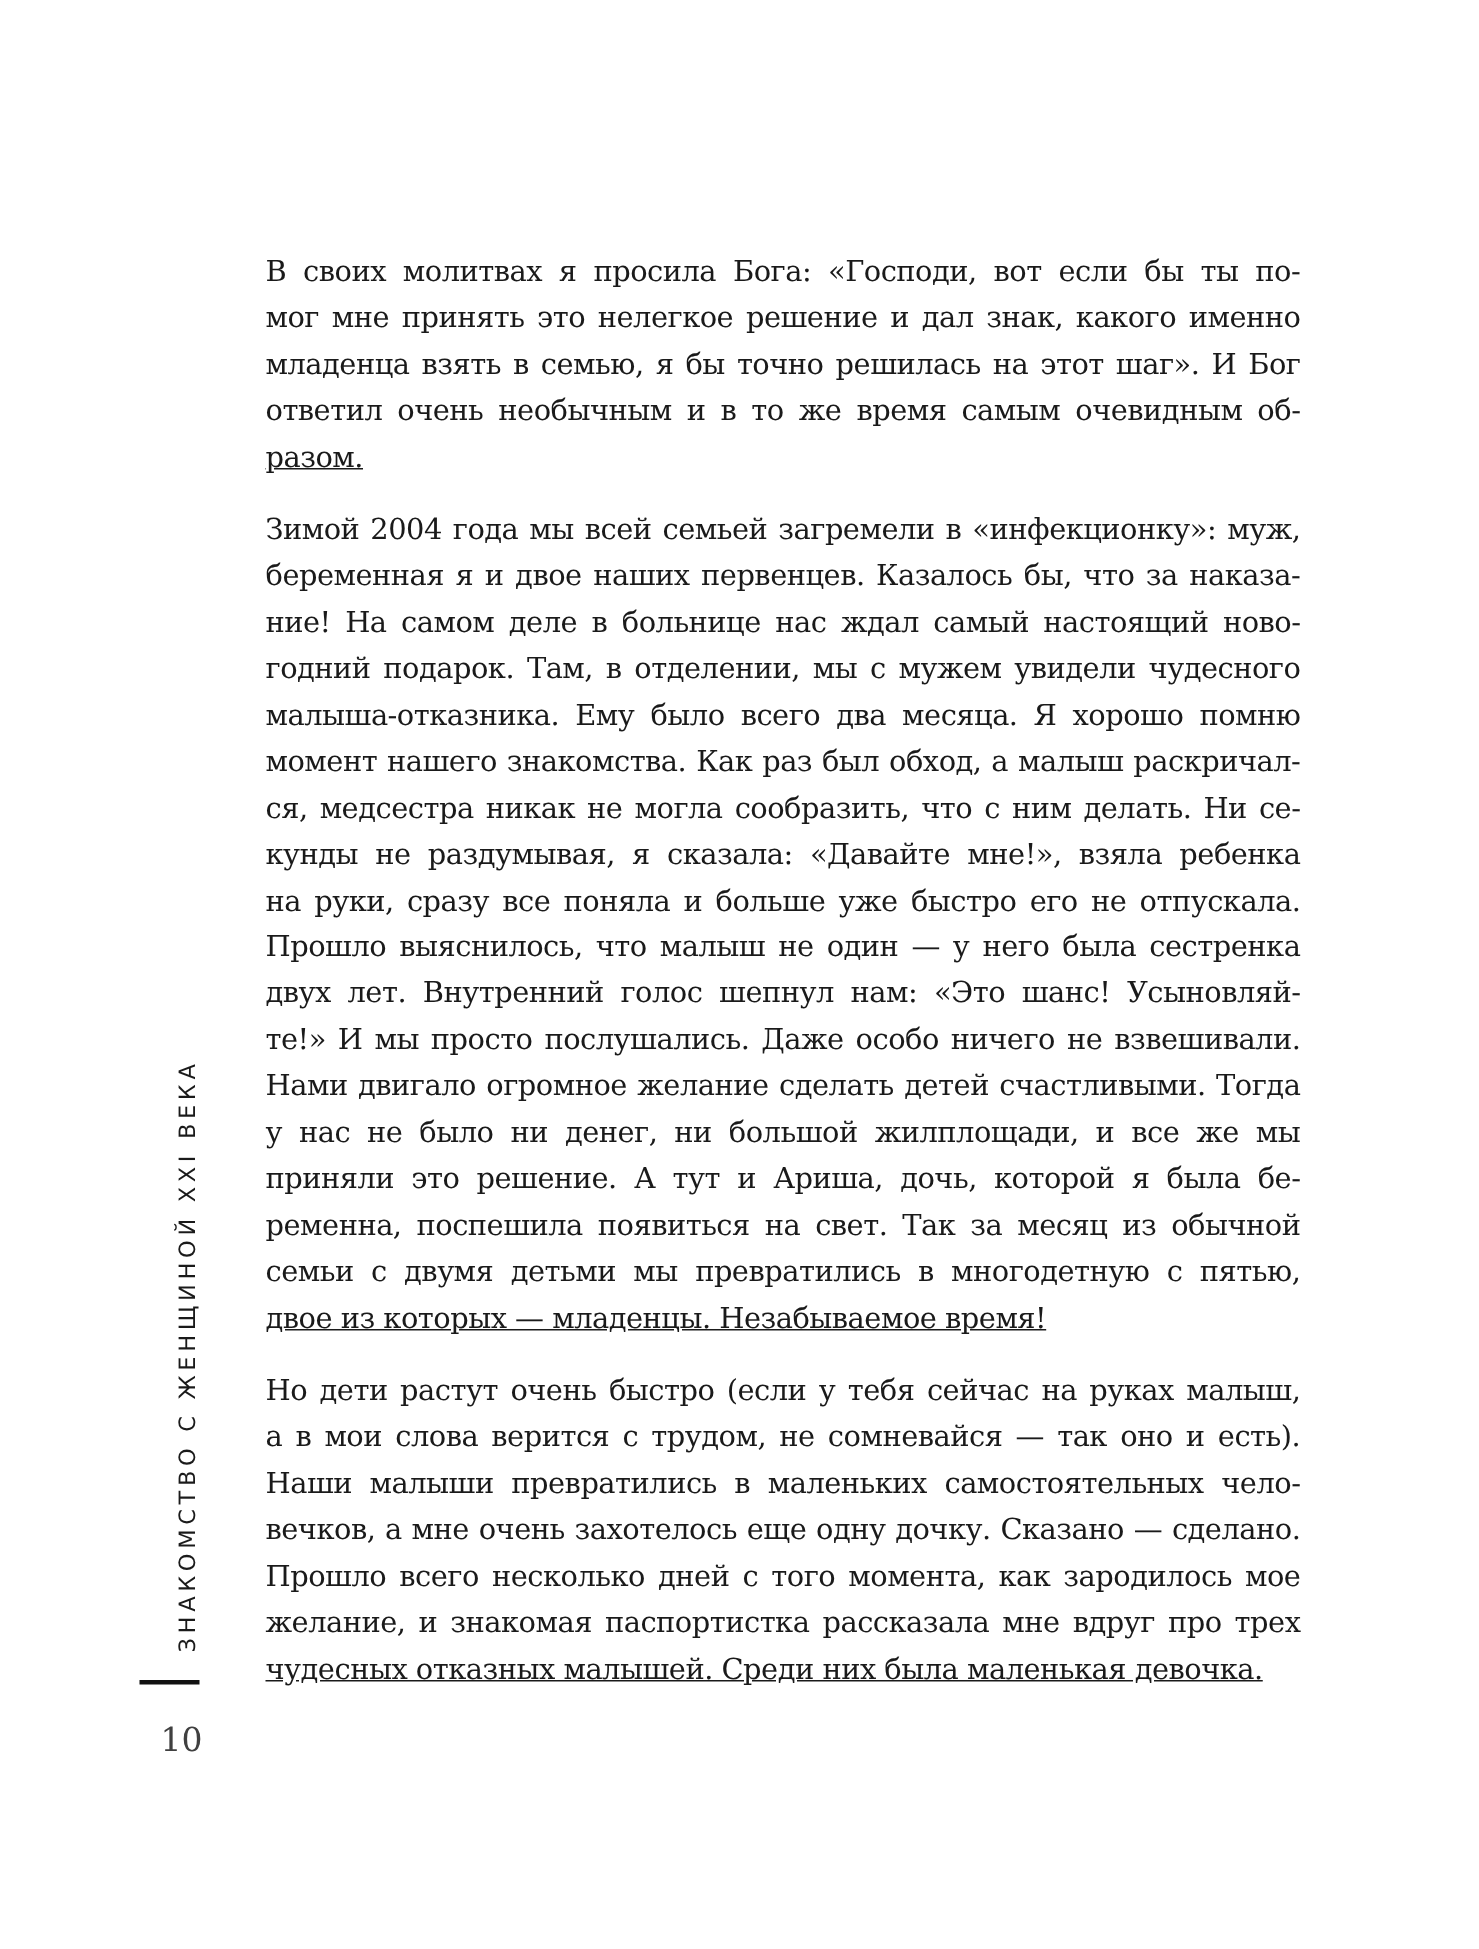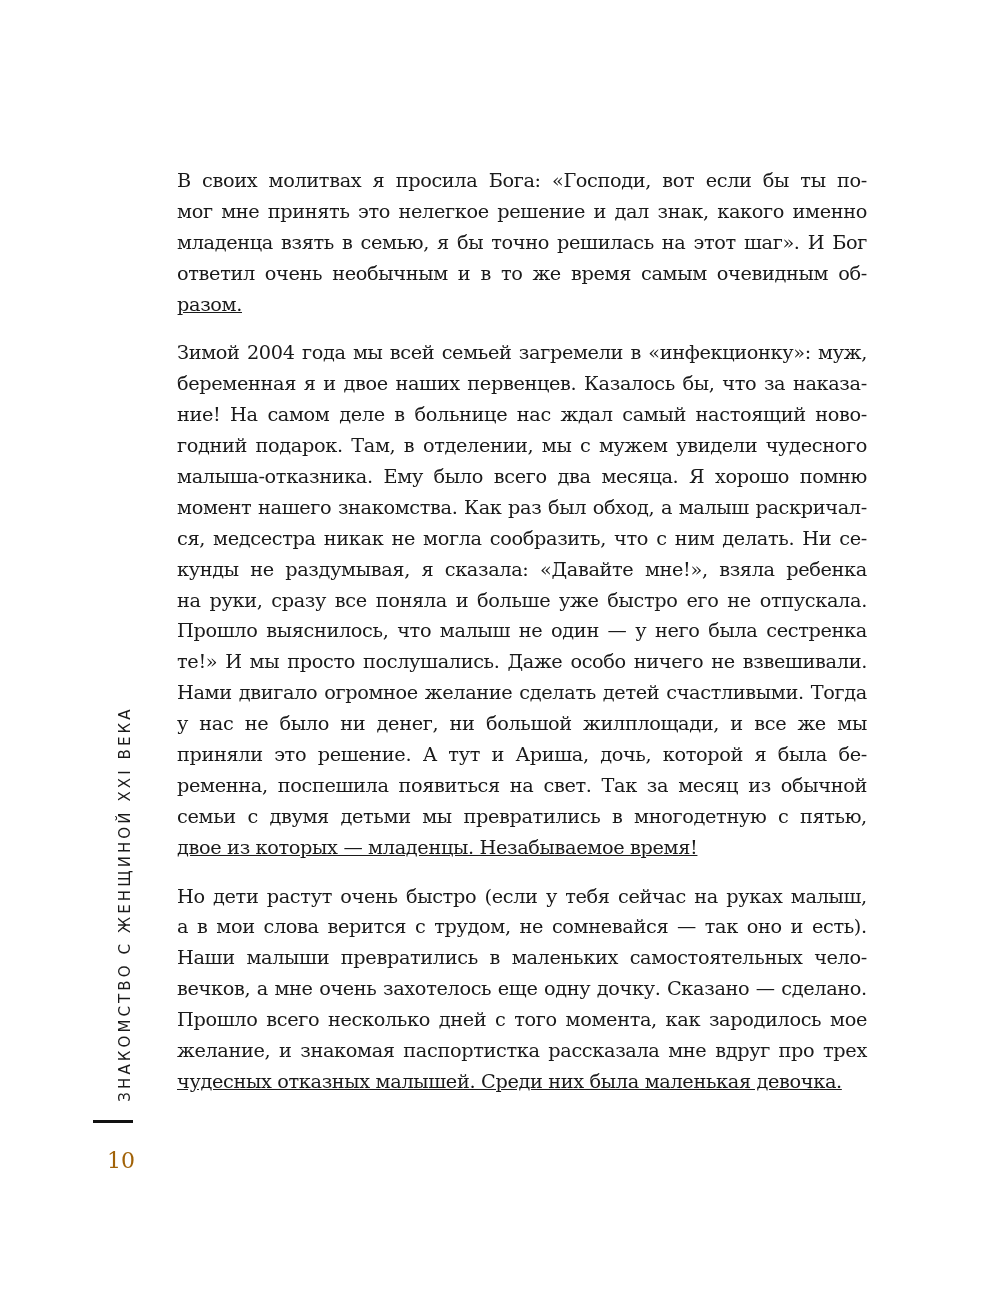"двух" span.line { html: none -> <span> <span> <span>двух</span> <span>лет.</span> <span>Внутренний</span> <span>голос</span> <span>шепнул</span> <span>нам:</span> <span>«Это</span> <span>шанс!</span> <span>Усыновляй-</span> </span> </span> }
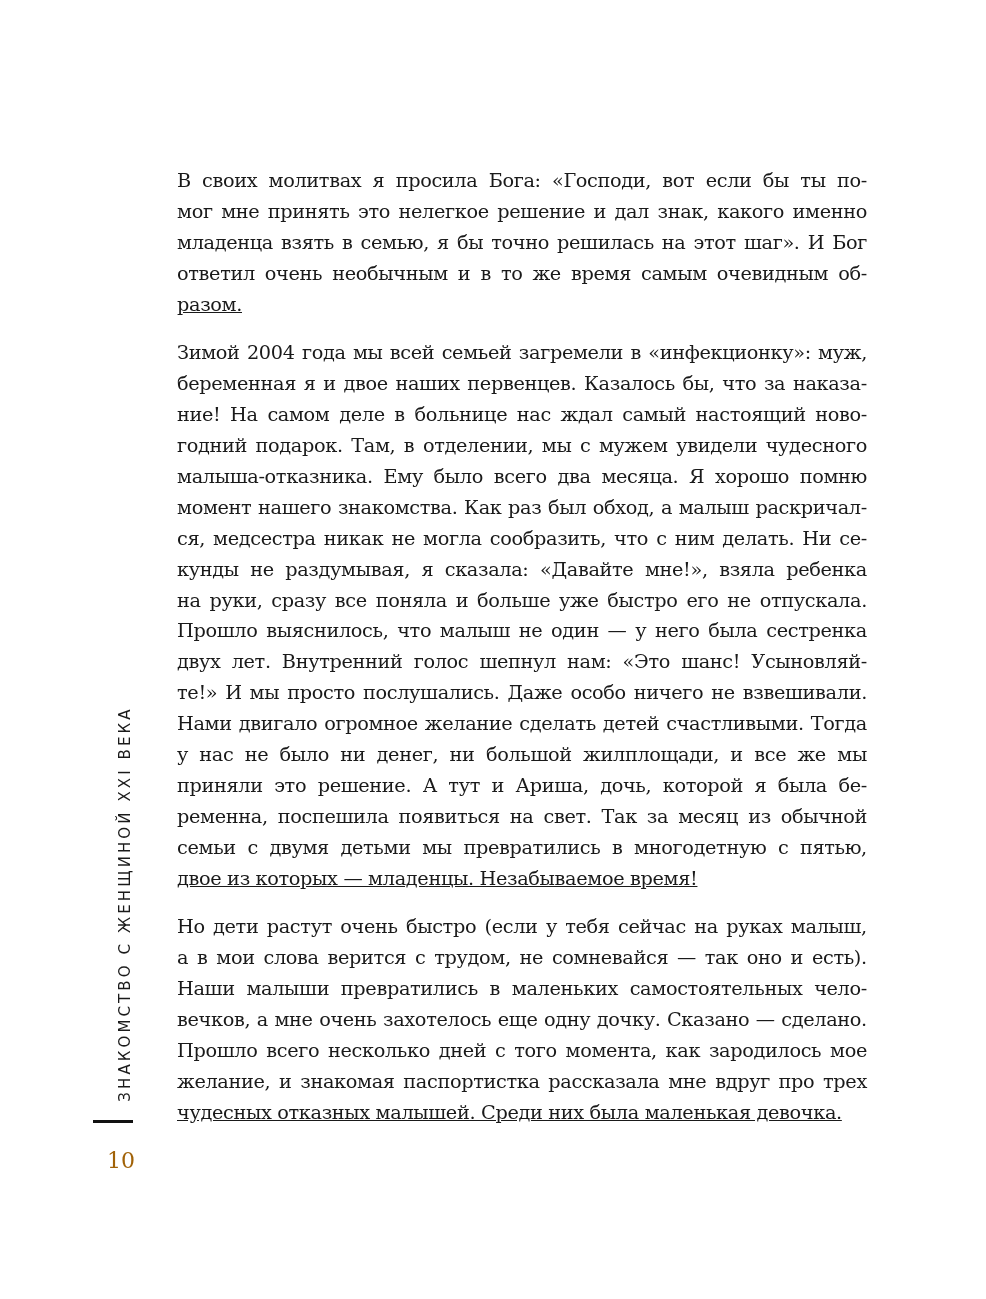"10" .page-number { color: #a16207 -> #404040 }
